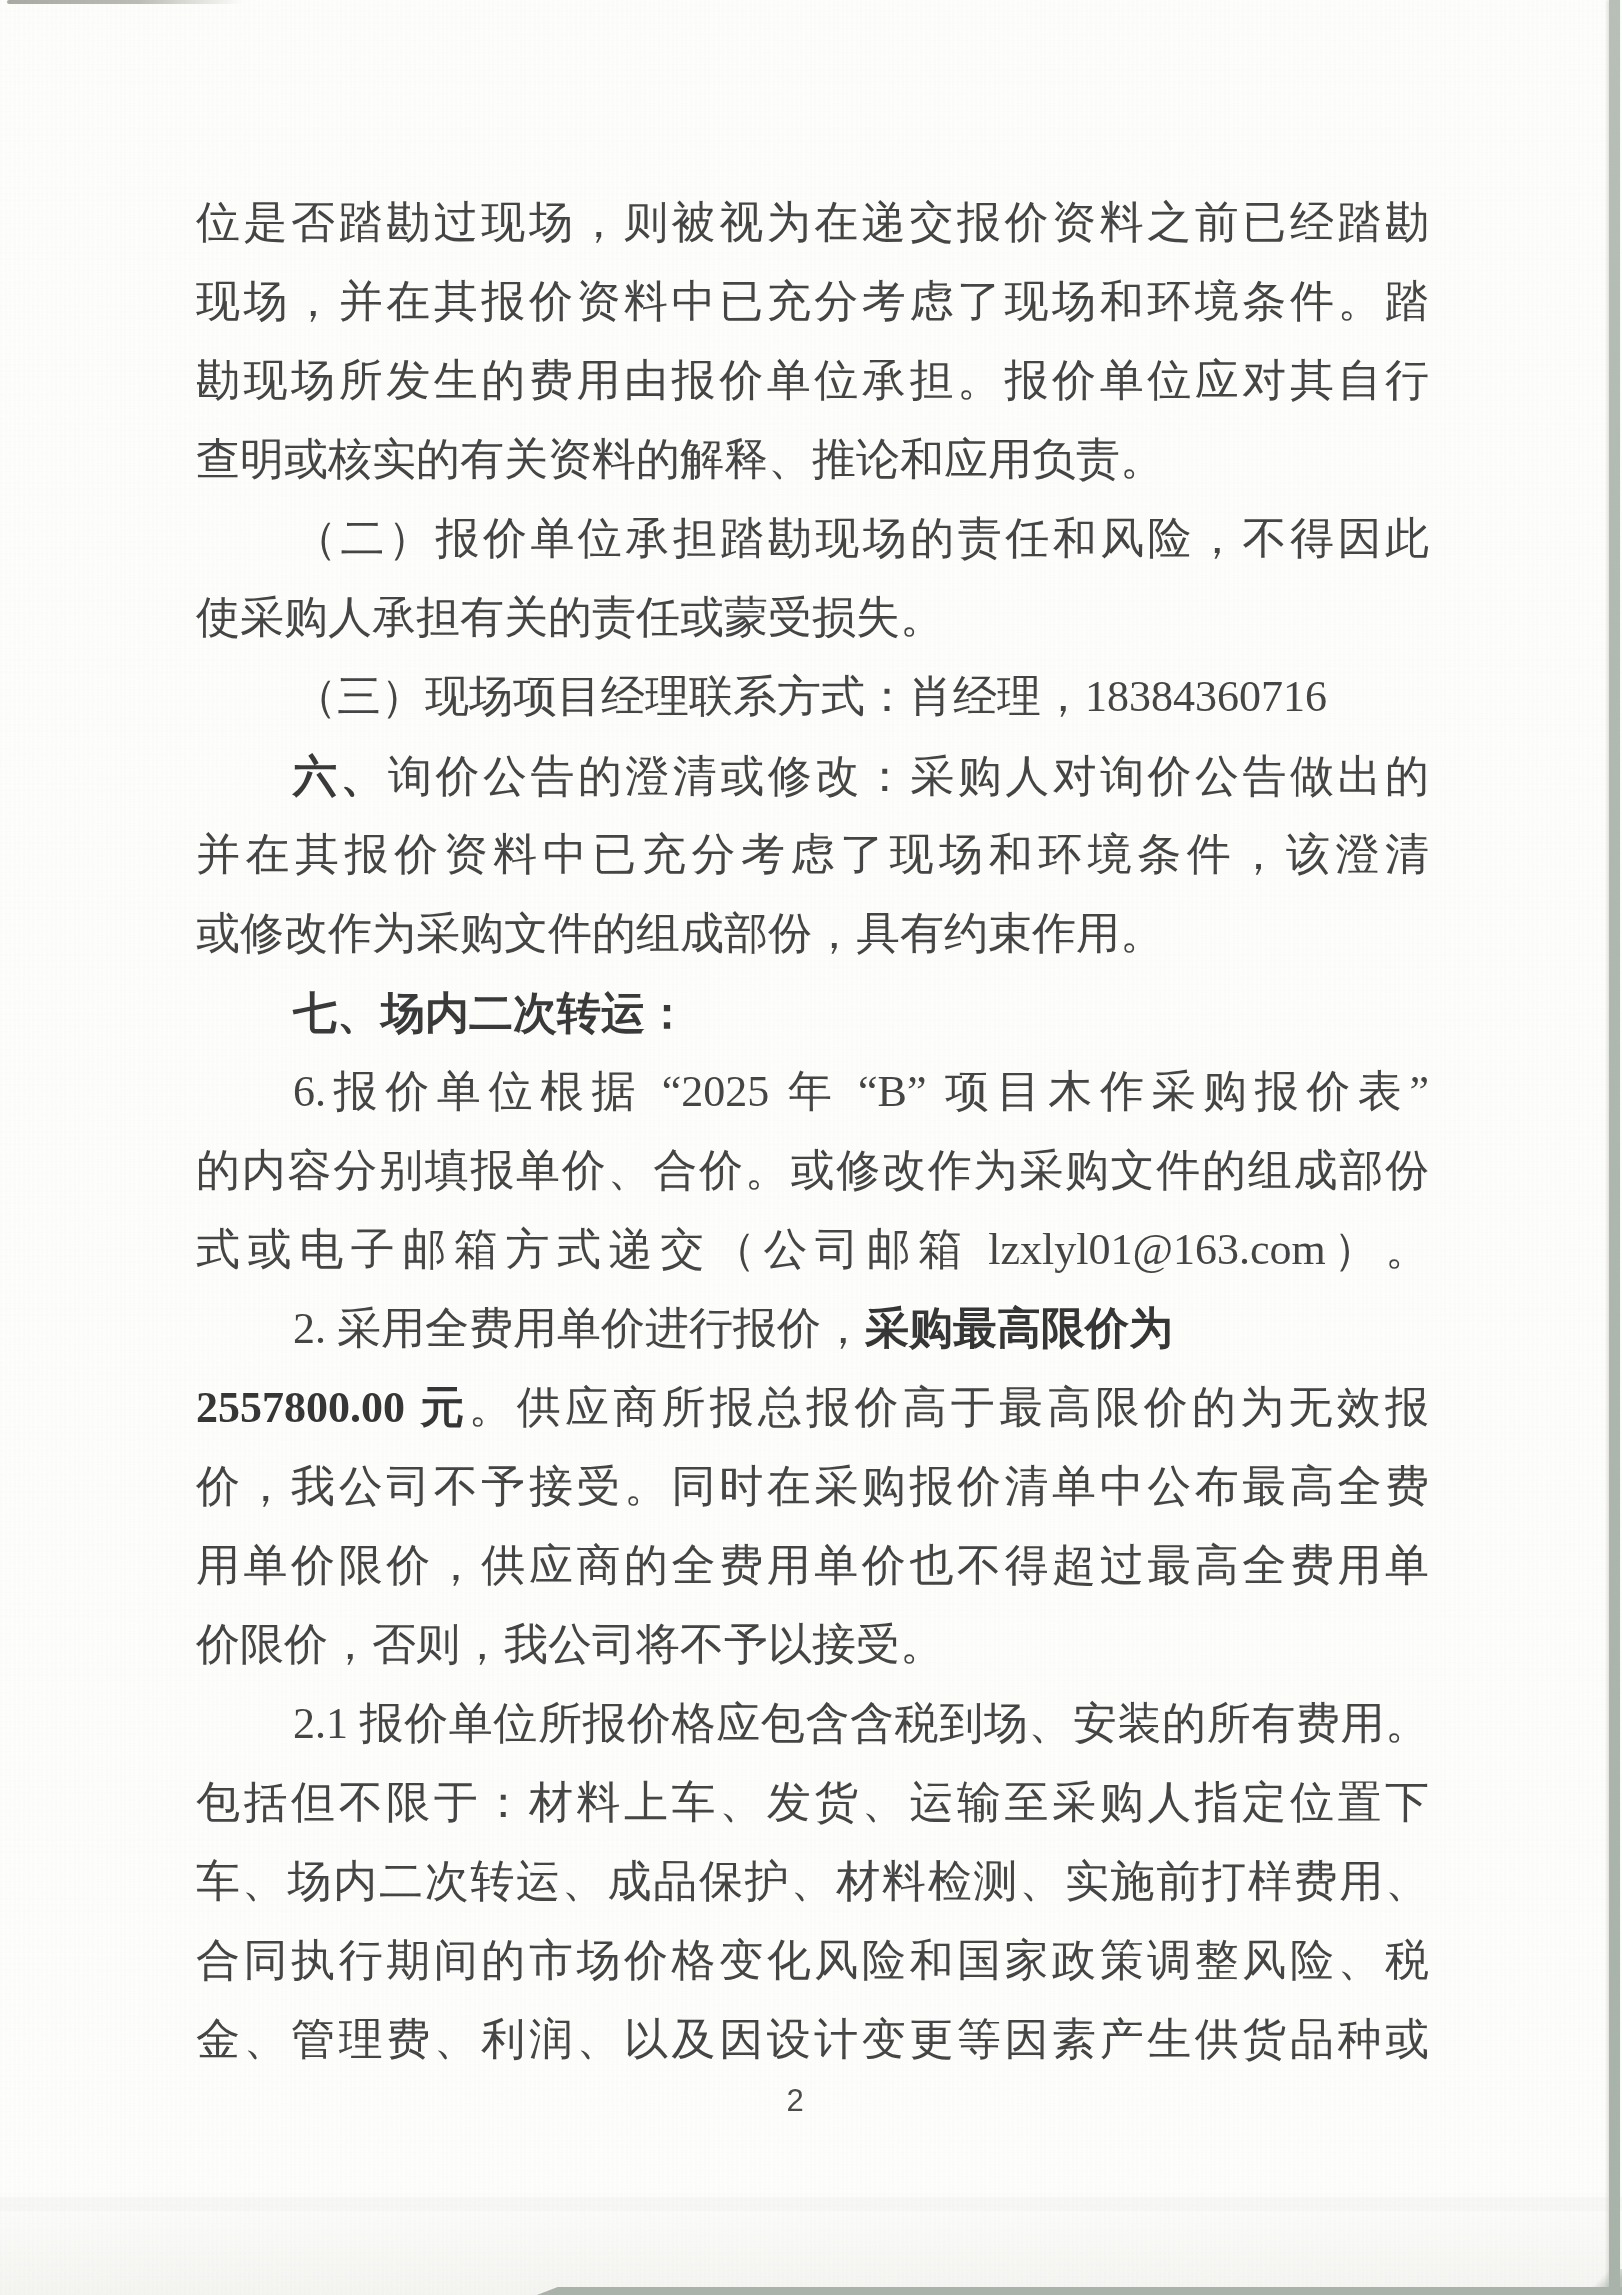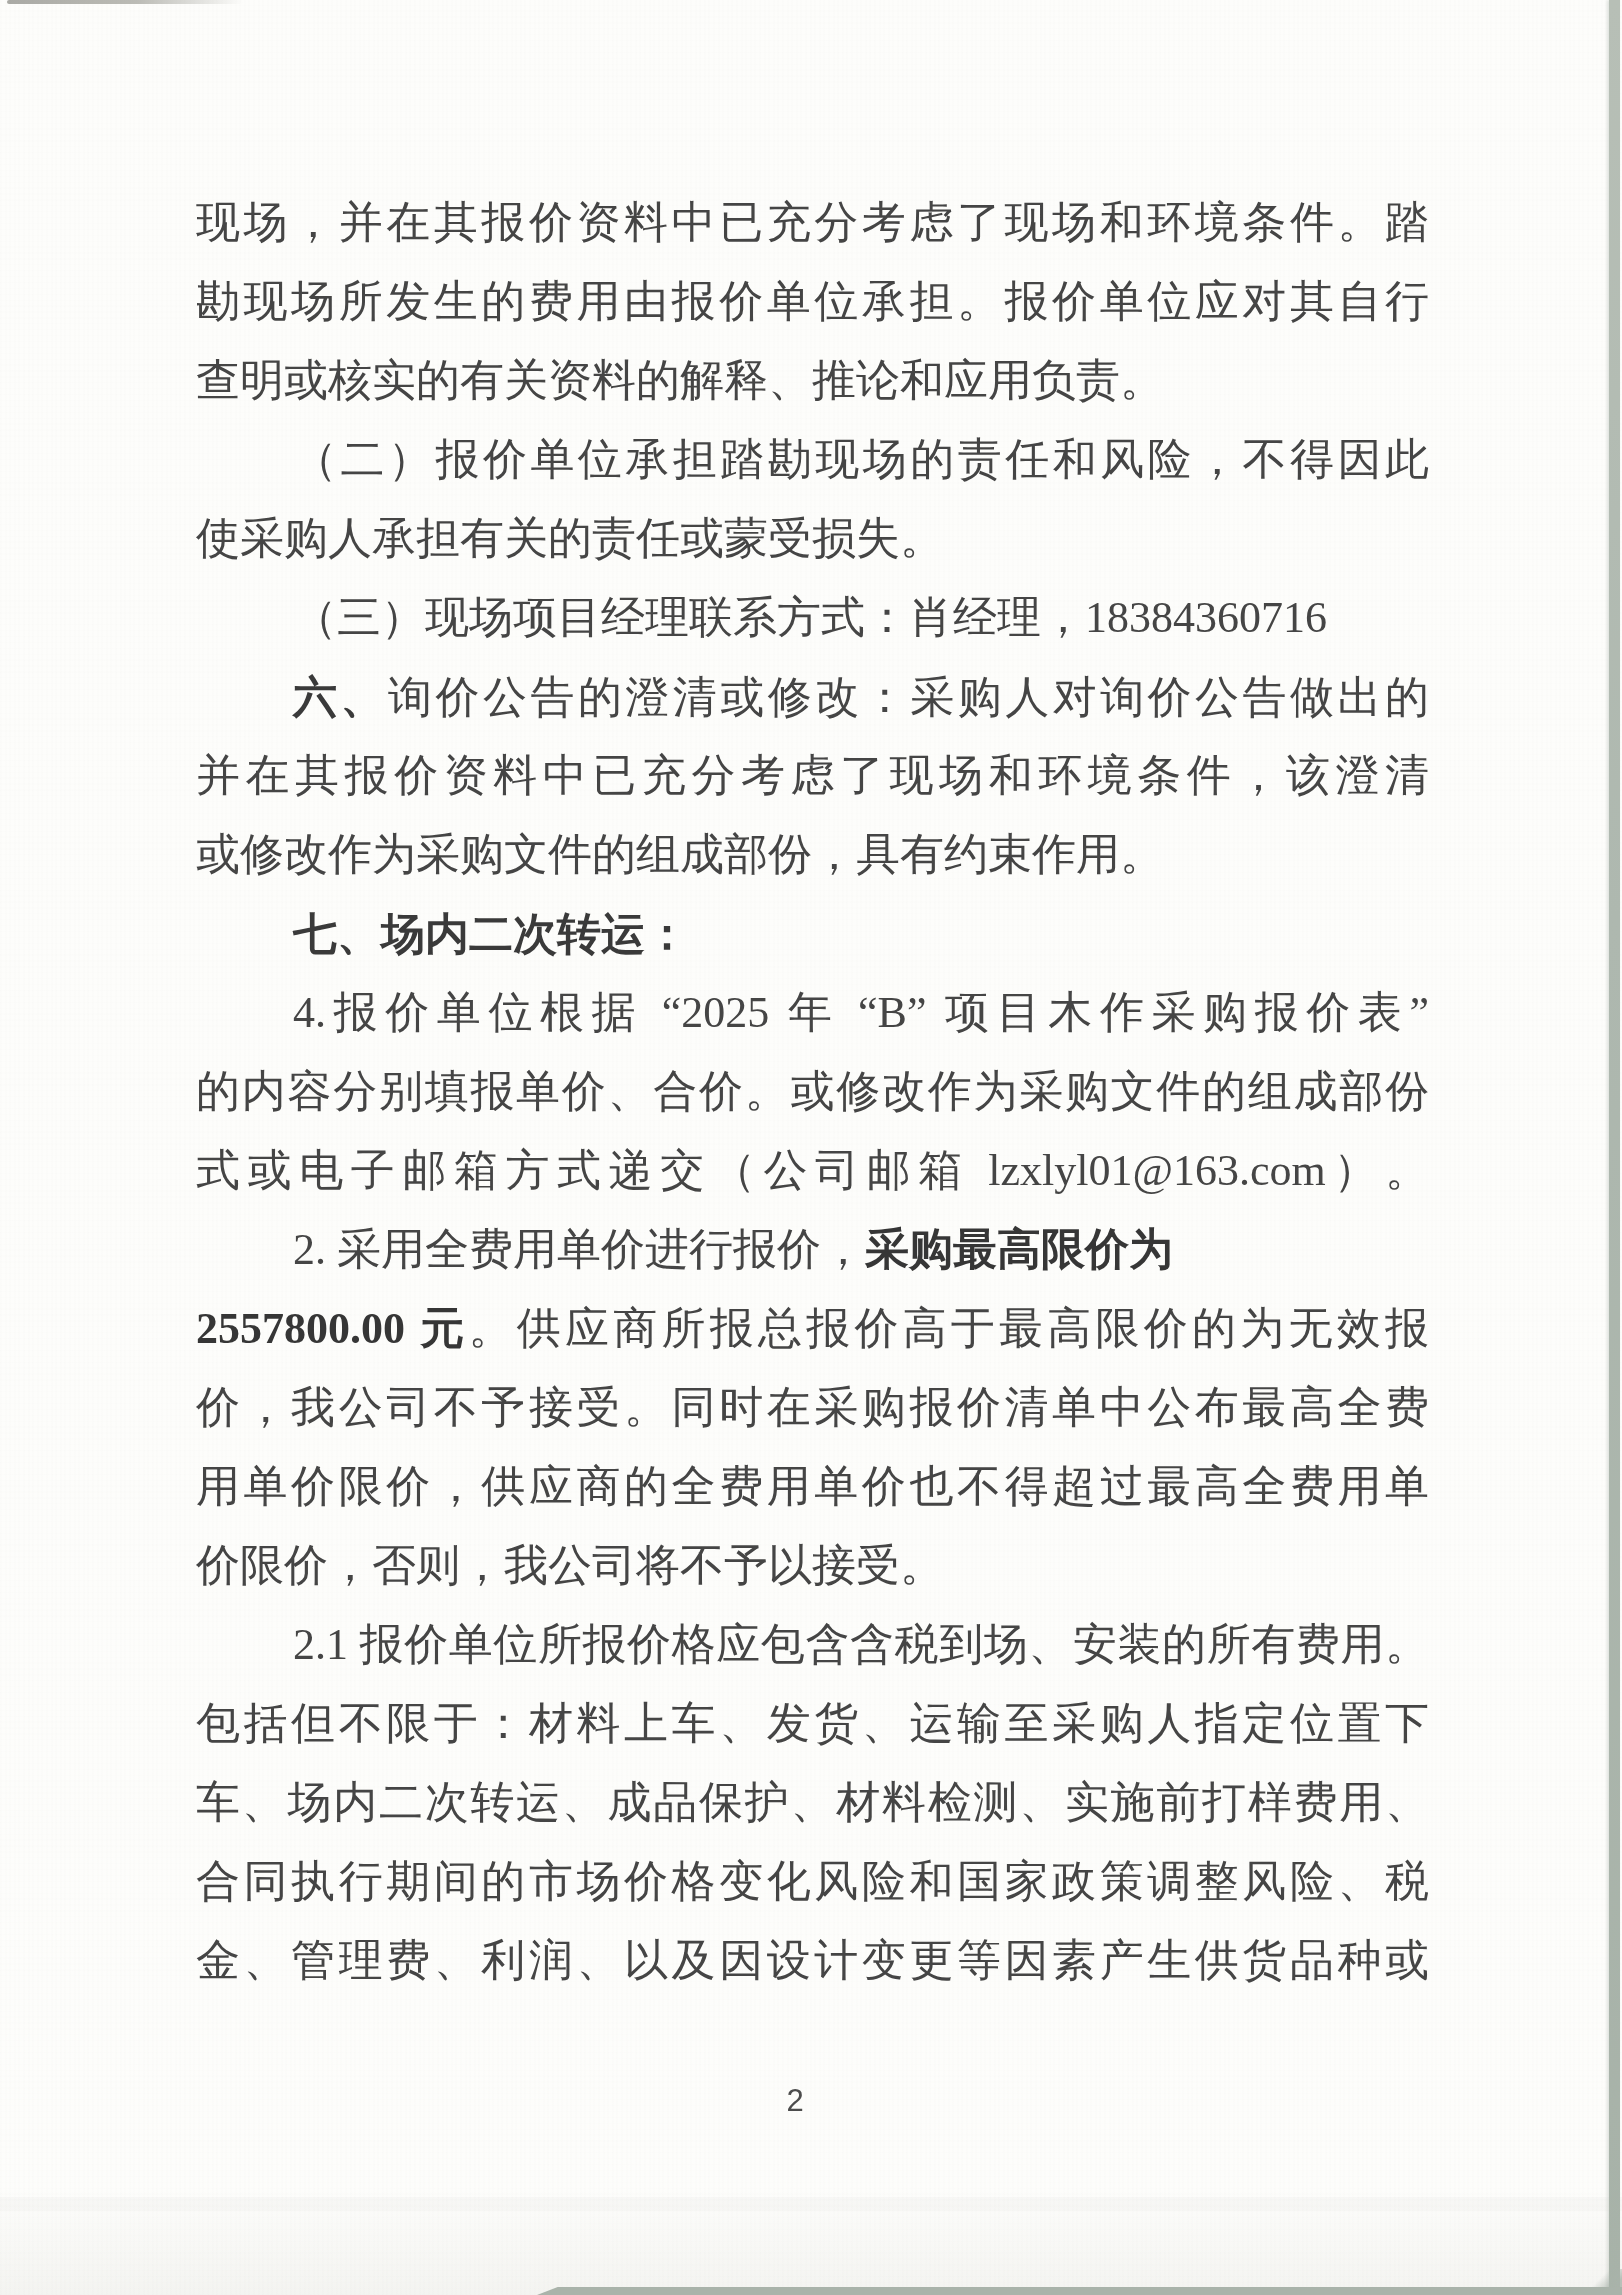"位是否踏勘过现场，则被视为在递交报价资料之前已经踏勘" div.line { html: none -> <div><span>位是否踏勘过现场，则被视为在递交报价资料之前已经踏勘</span></div> }
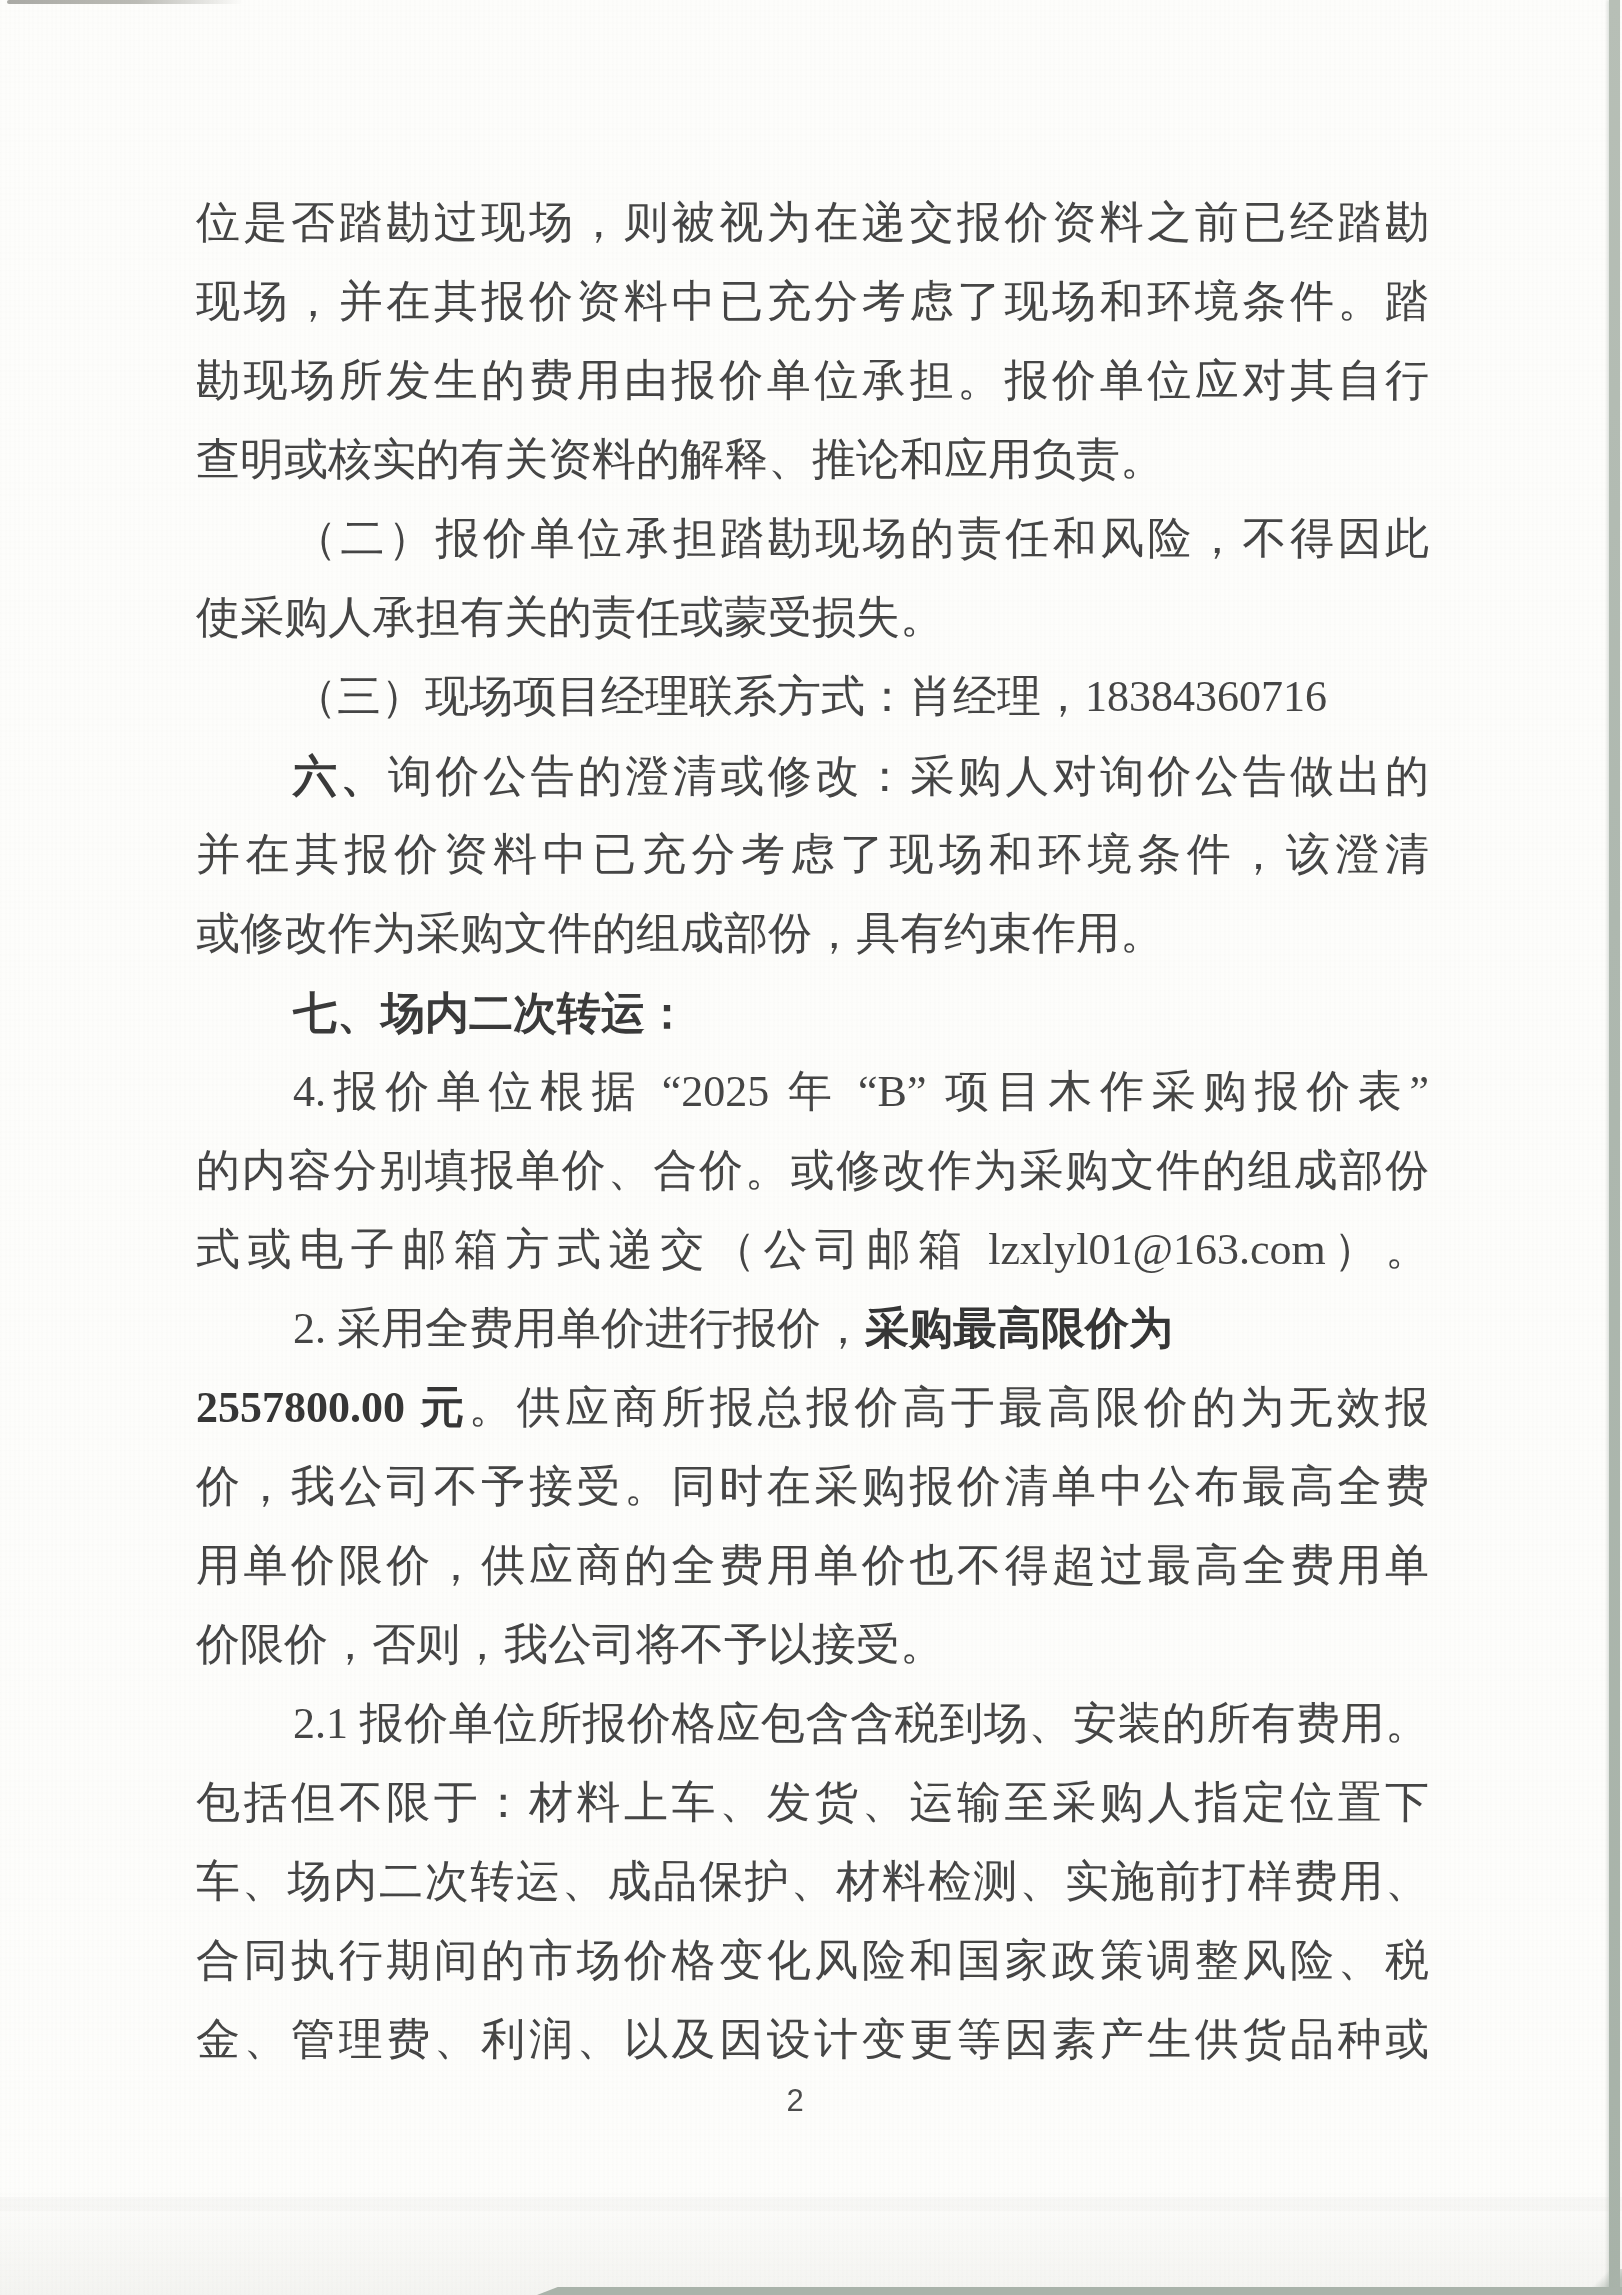"4.报价单位根据 “2025 年 “B” 项目木作采购报价表”" span { text: 4 -> 6 }
